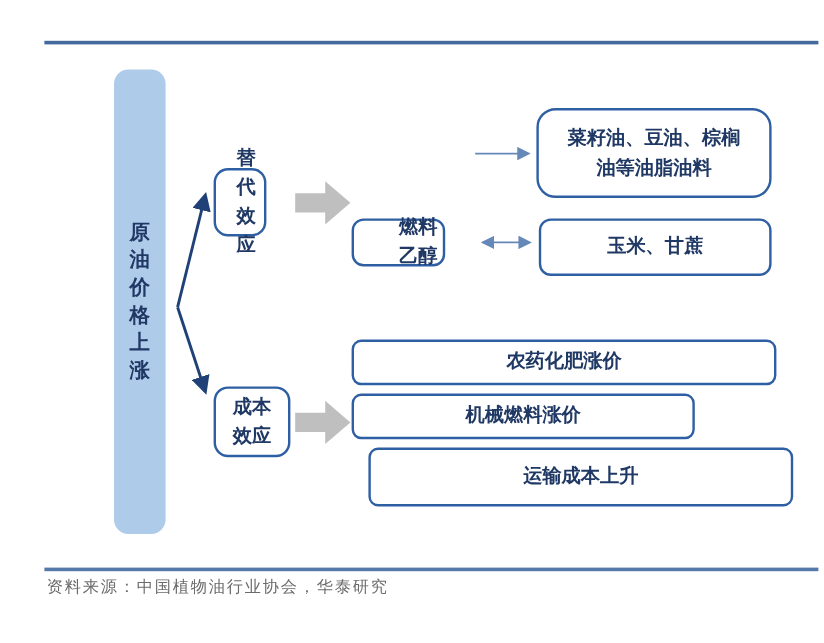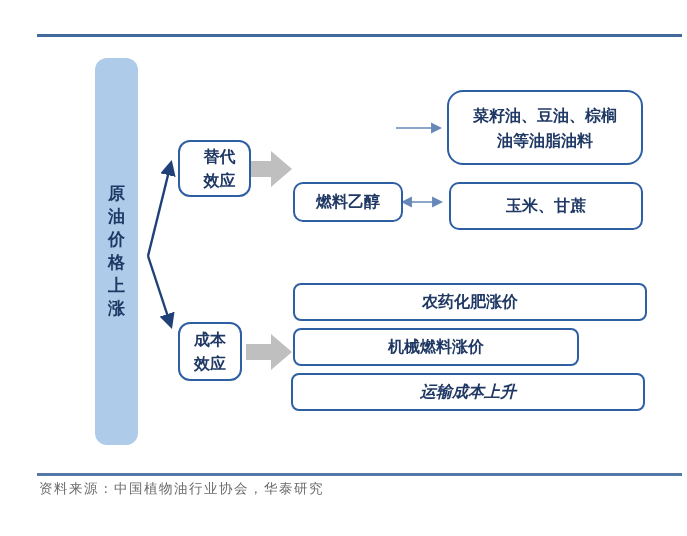"替代" .node-substitution { width: 73px -> 44px }
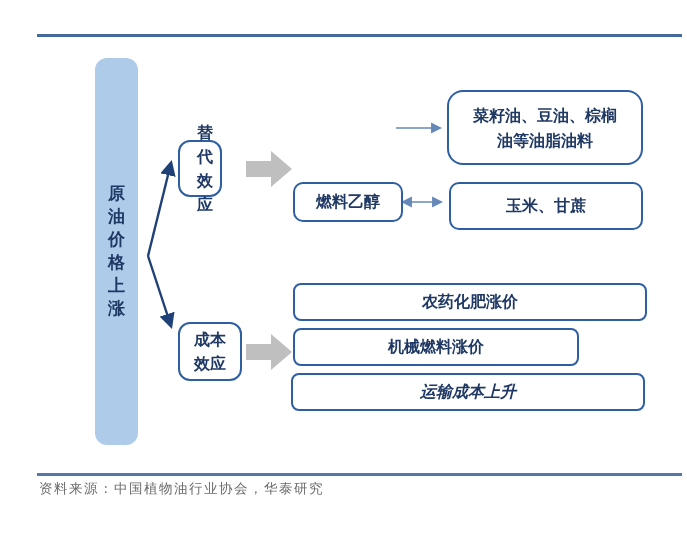"燃料乙醇" .node-ethanol { padding-left: none -> 33px; width: 110px -> 78px }
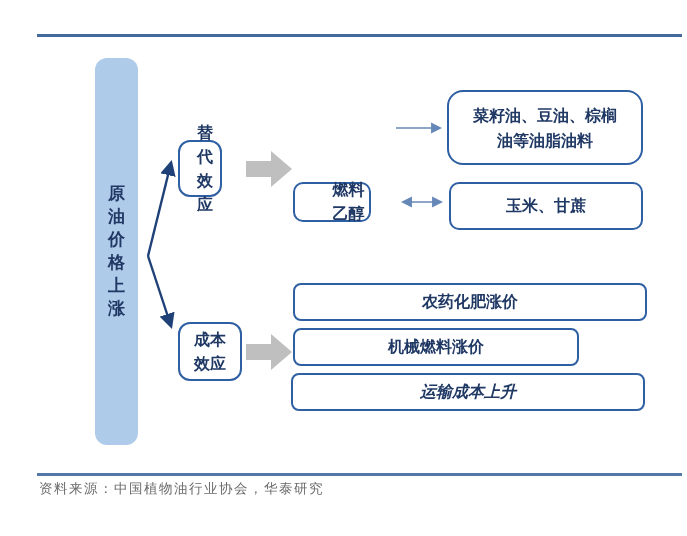"运输成本上升" .node-transport { font-style: italic -> none; height: 38px -> 49px; left: 291px -> 307px }
